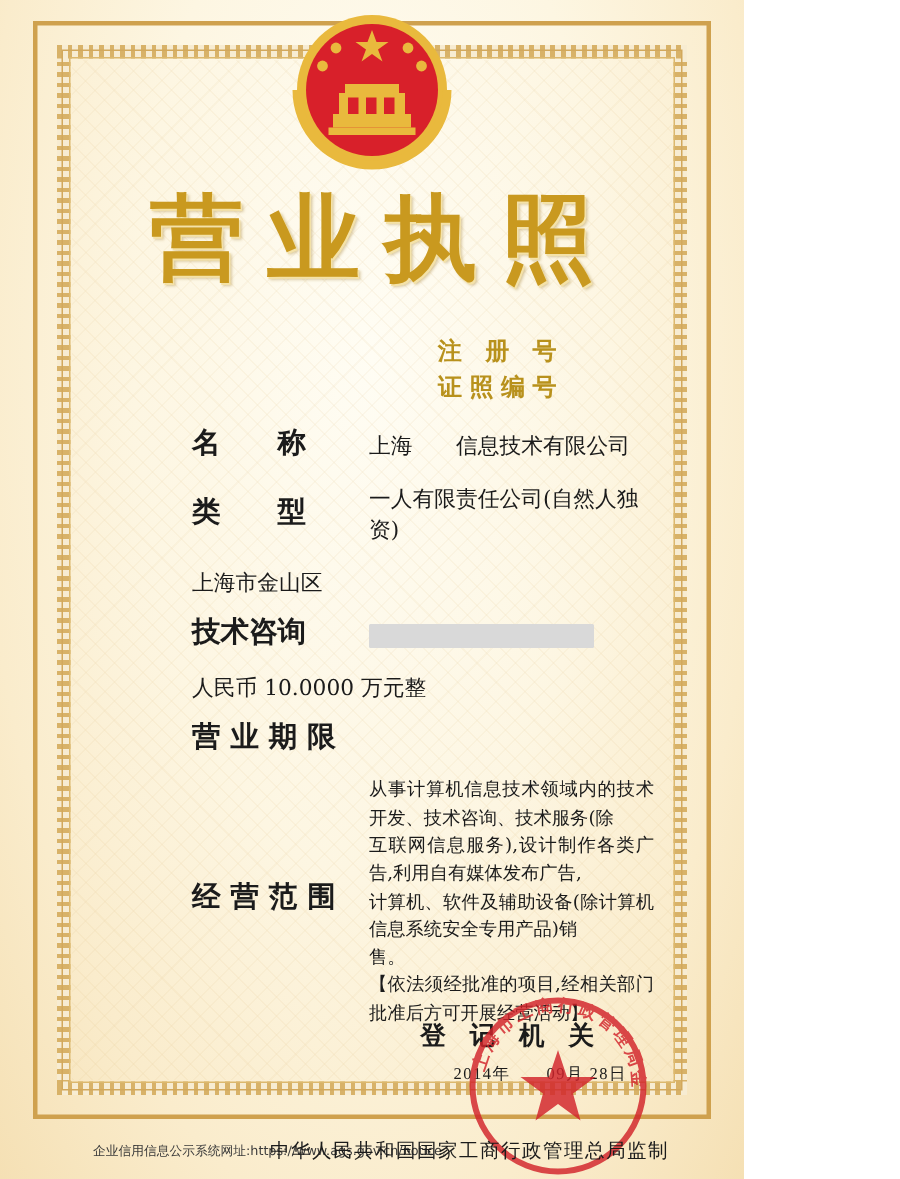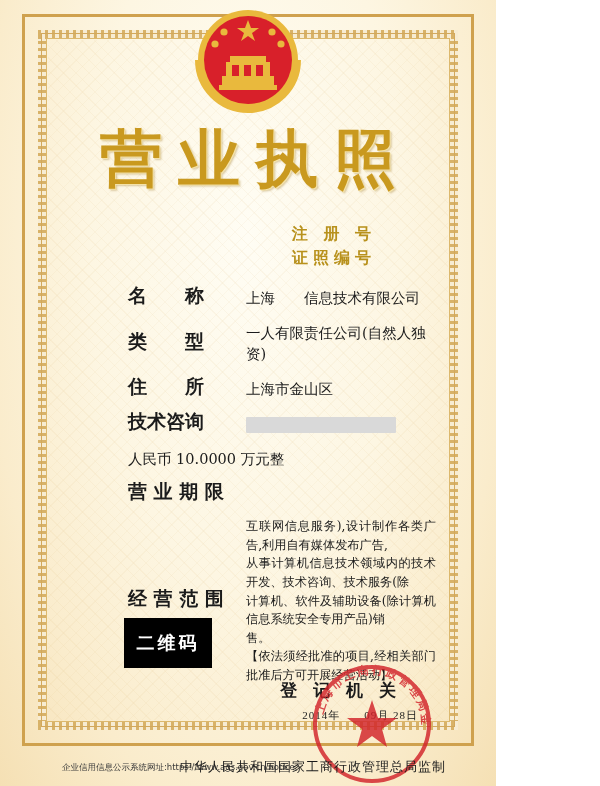"住 所" div.row-label { html: <div>住 所</div> -> none }
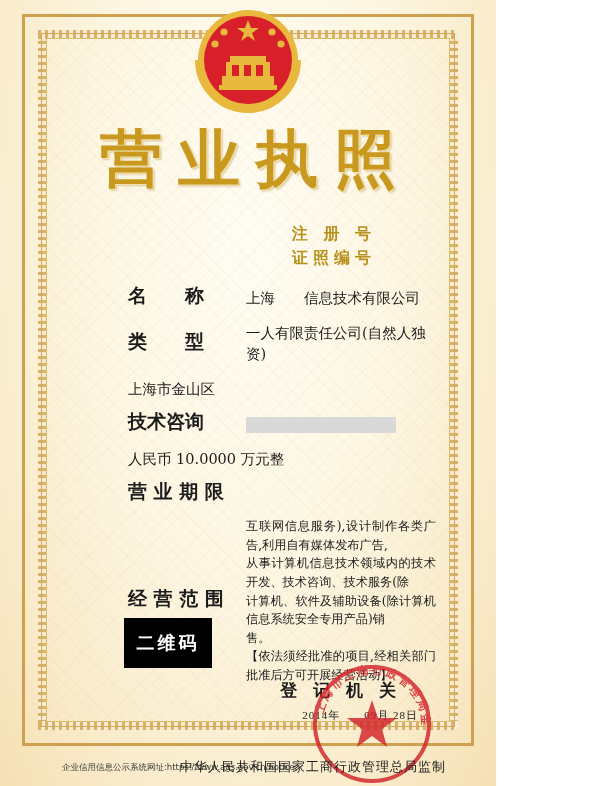"互联网信息服务),设计制作各类广告,利用自有媒体发布广告," div { order: before "从事计算机信息技术领域内的技术开发、技术咨询、技术服务(除" -> after "从事计算机信息技术领域内的技术开发、技术咨询、技术服务(除" }
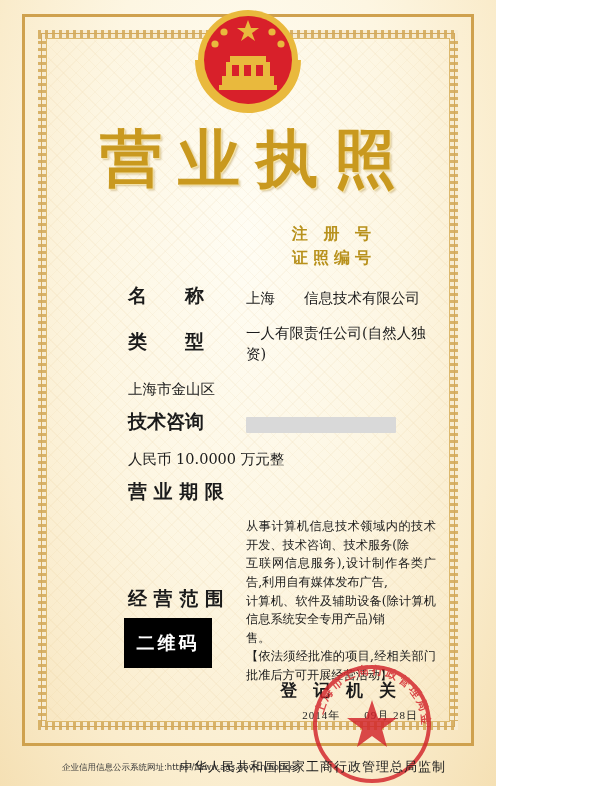"二维码" div.qr { html: <div>二维码</div> -> none }
